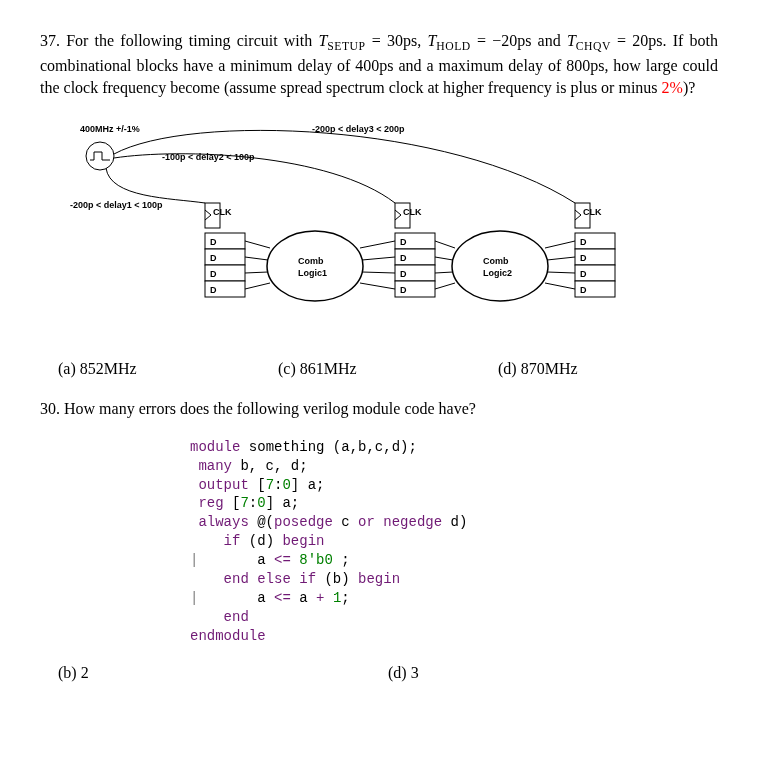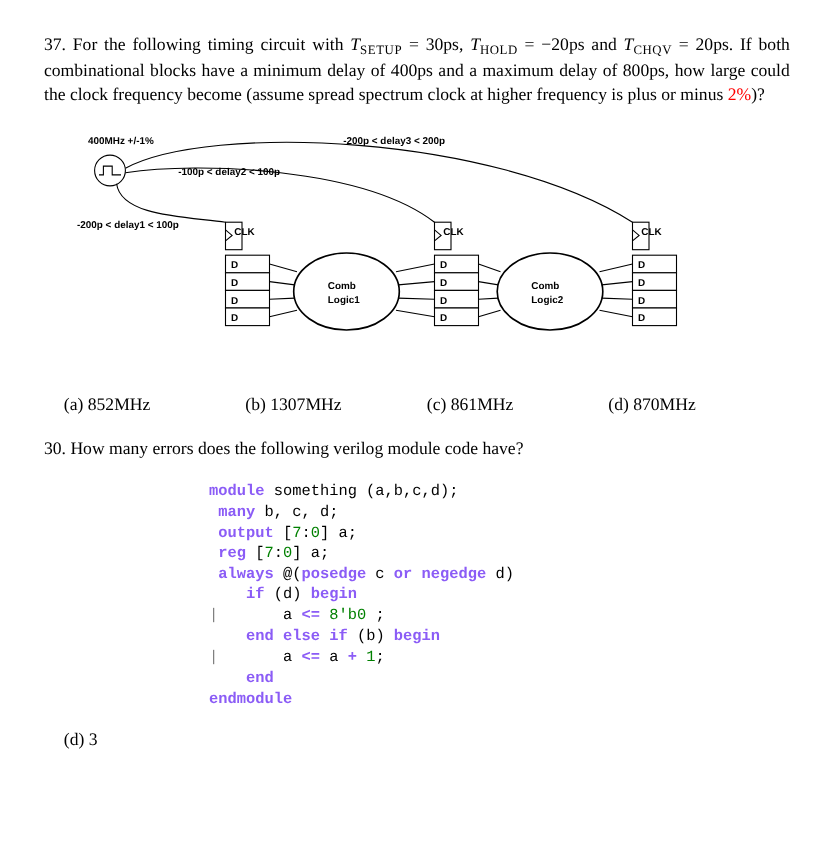"(b) 1307MHz" div { html: <div><span>(b)</span> <span>1307MHz</span></div> -> none }
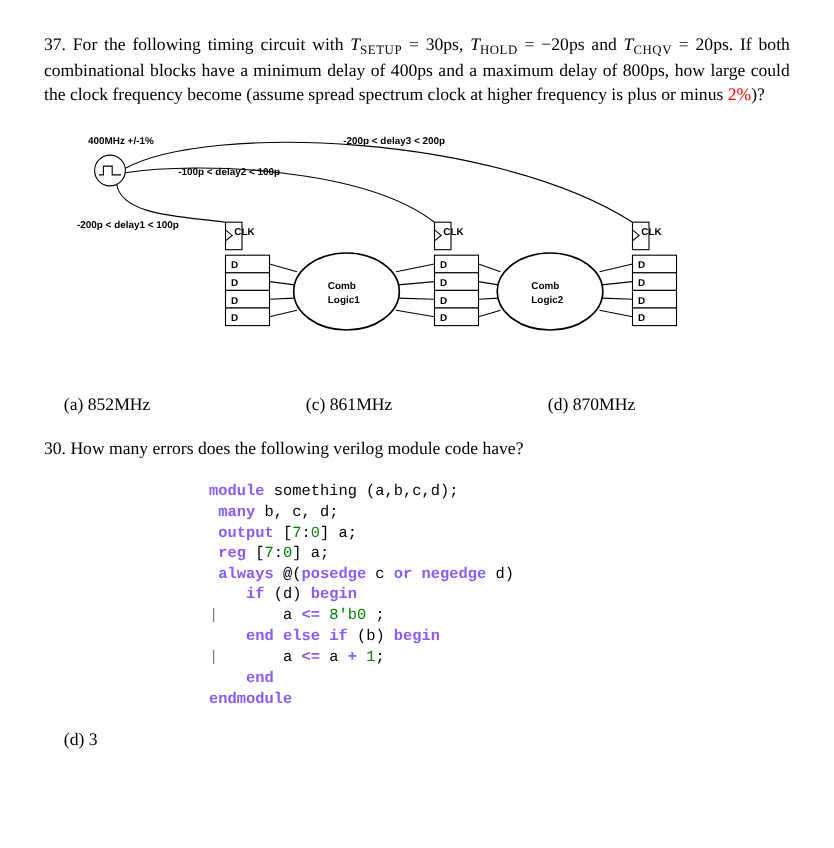"module" .kw-blue { color: #8b5cf6 -> #701a75; font-weight: bold -> normal }
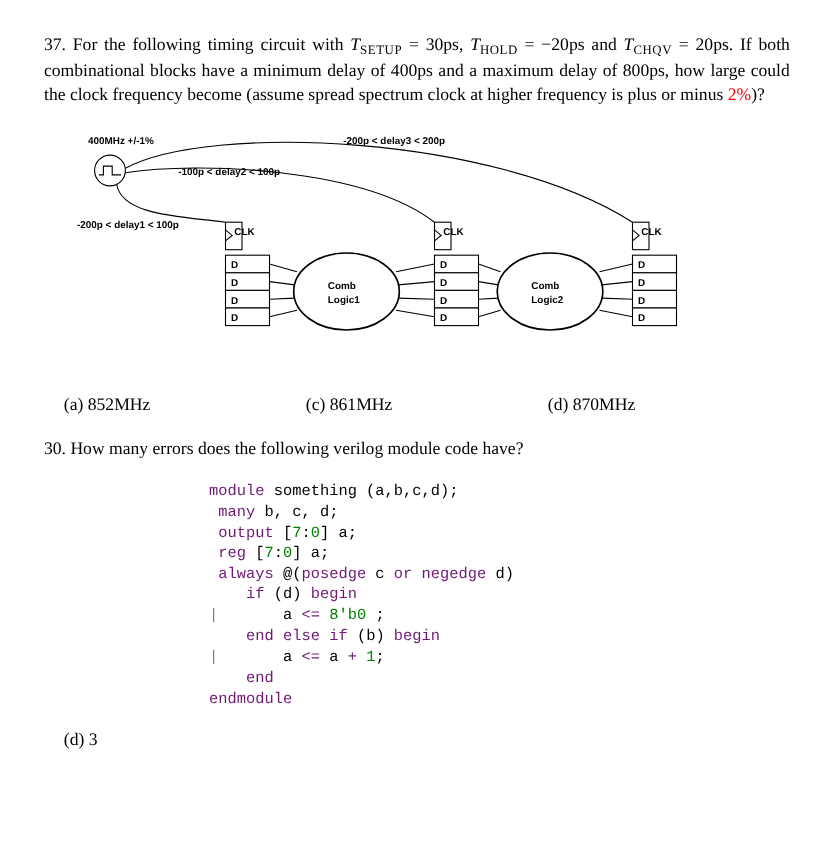"(b) 2" div { html: none -> <div><span>(b)</span> <span>2</span></div> }
